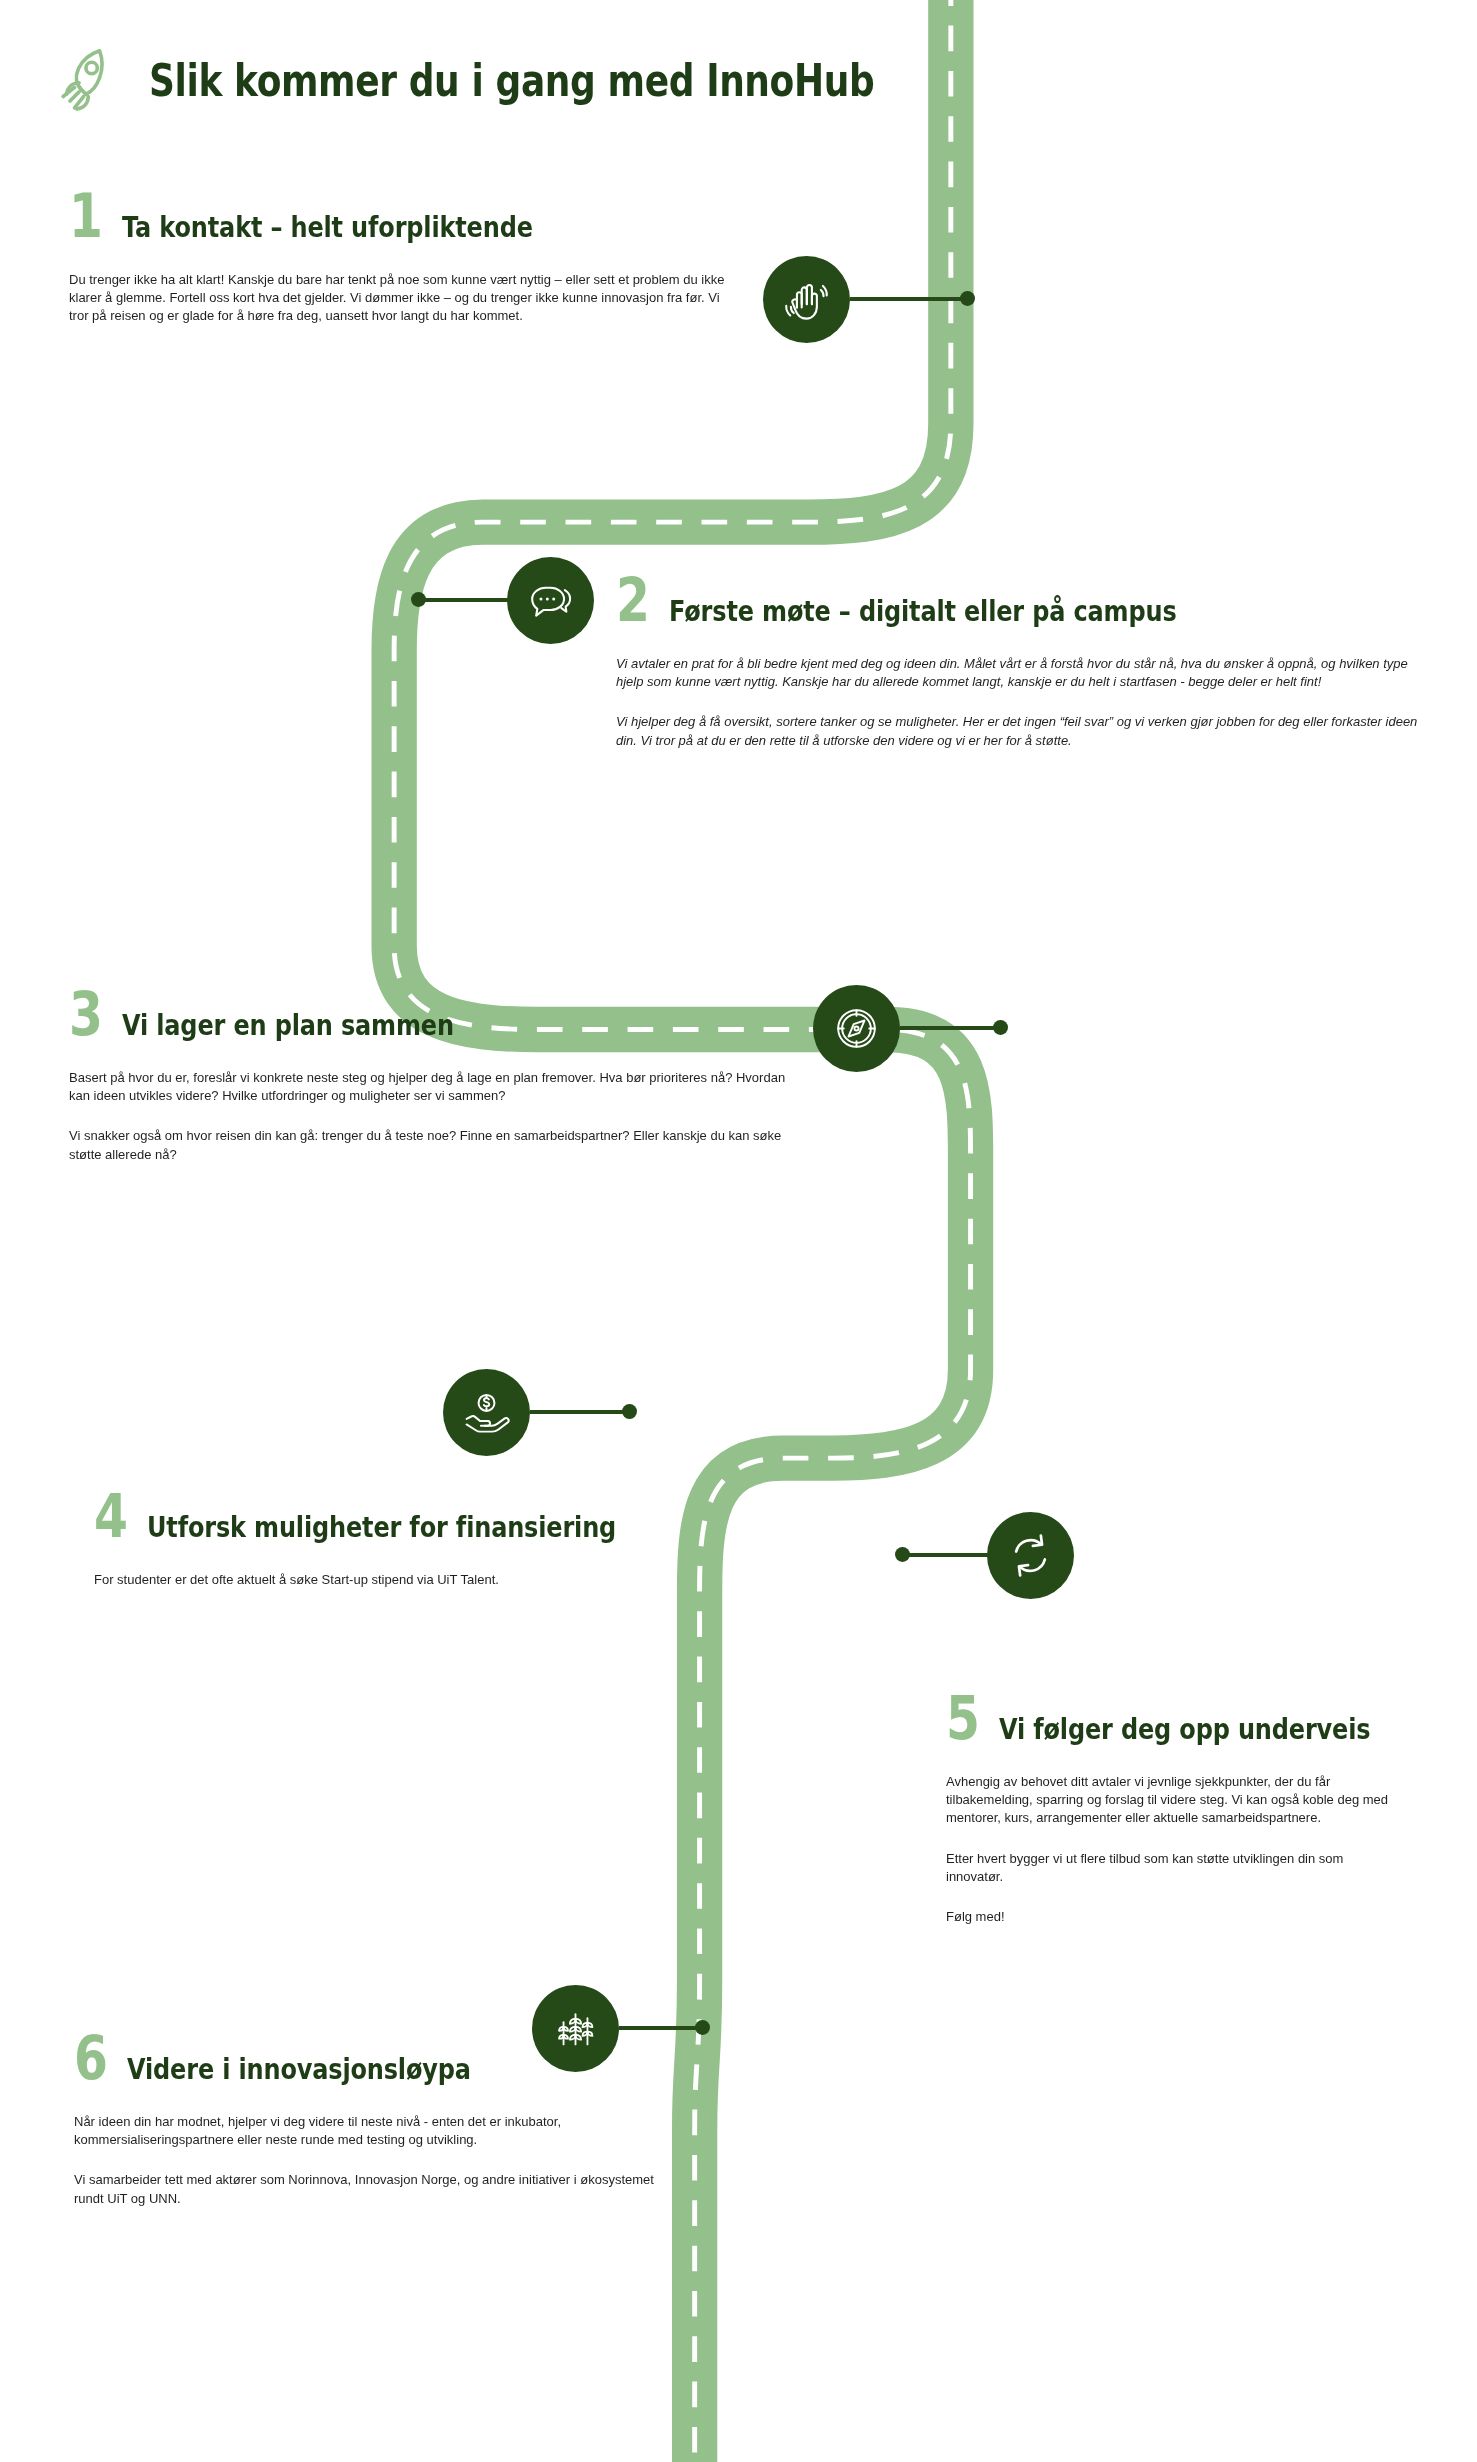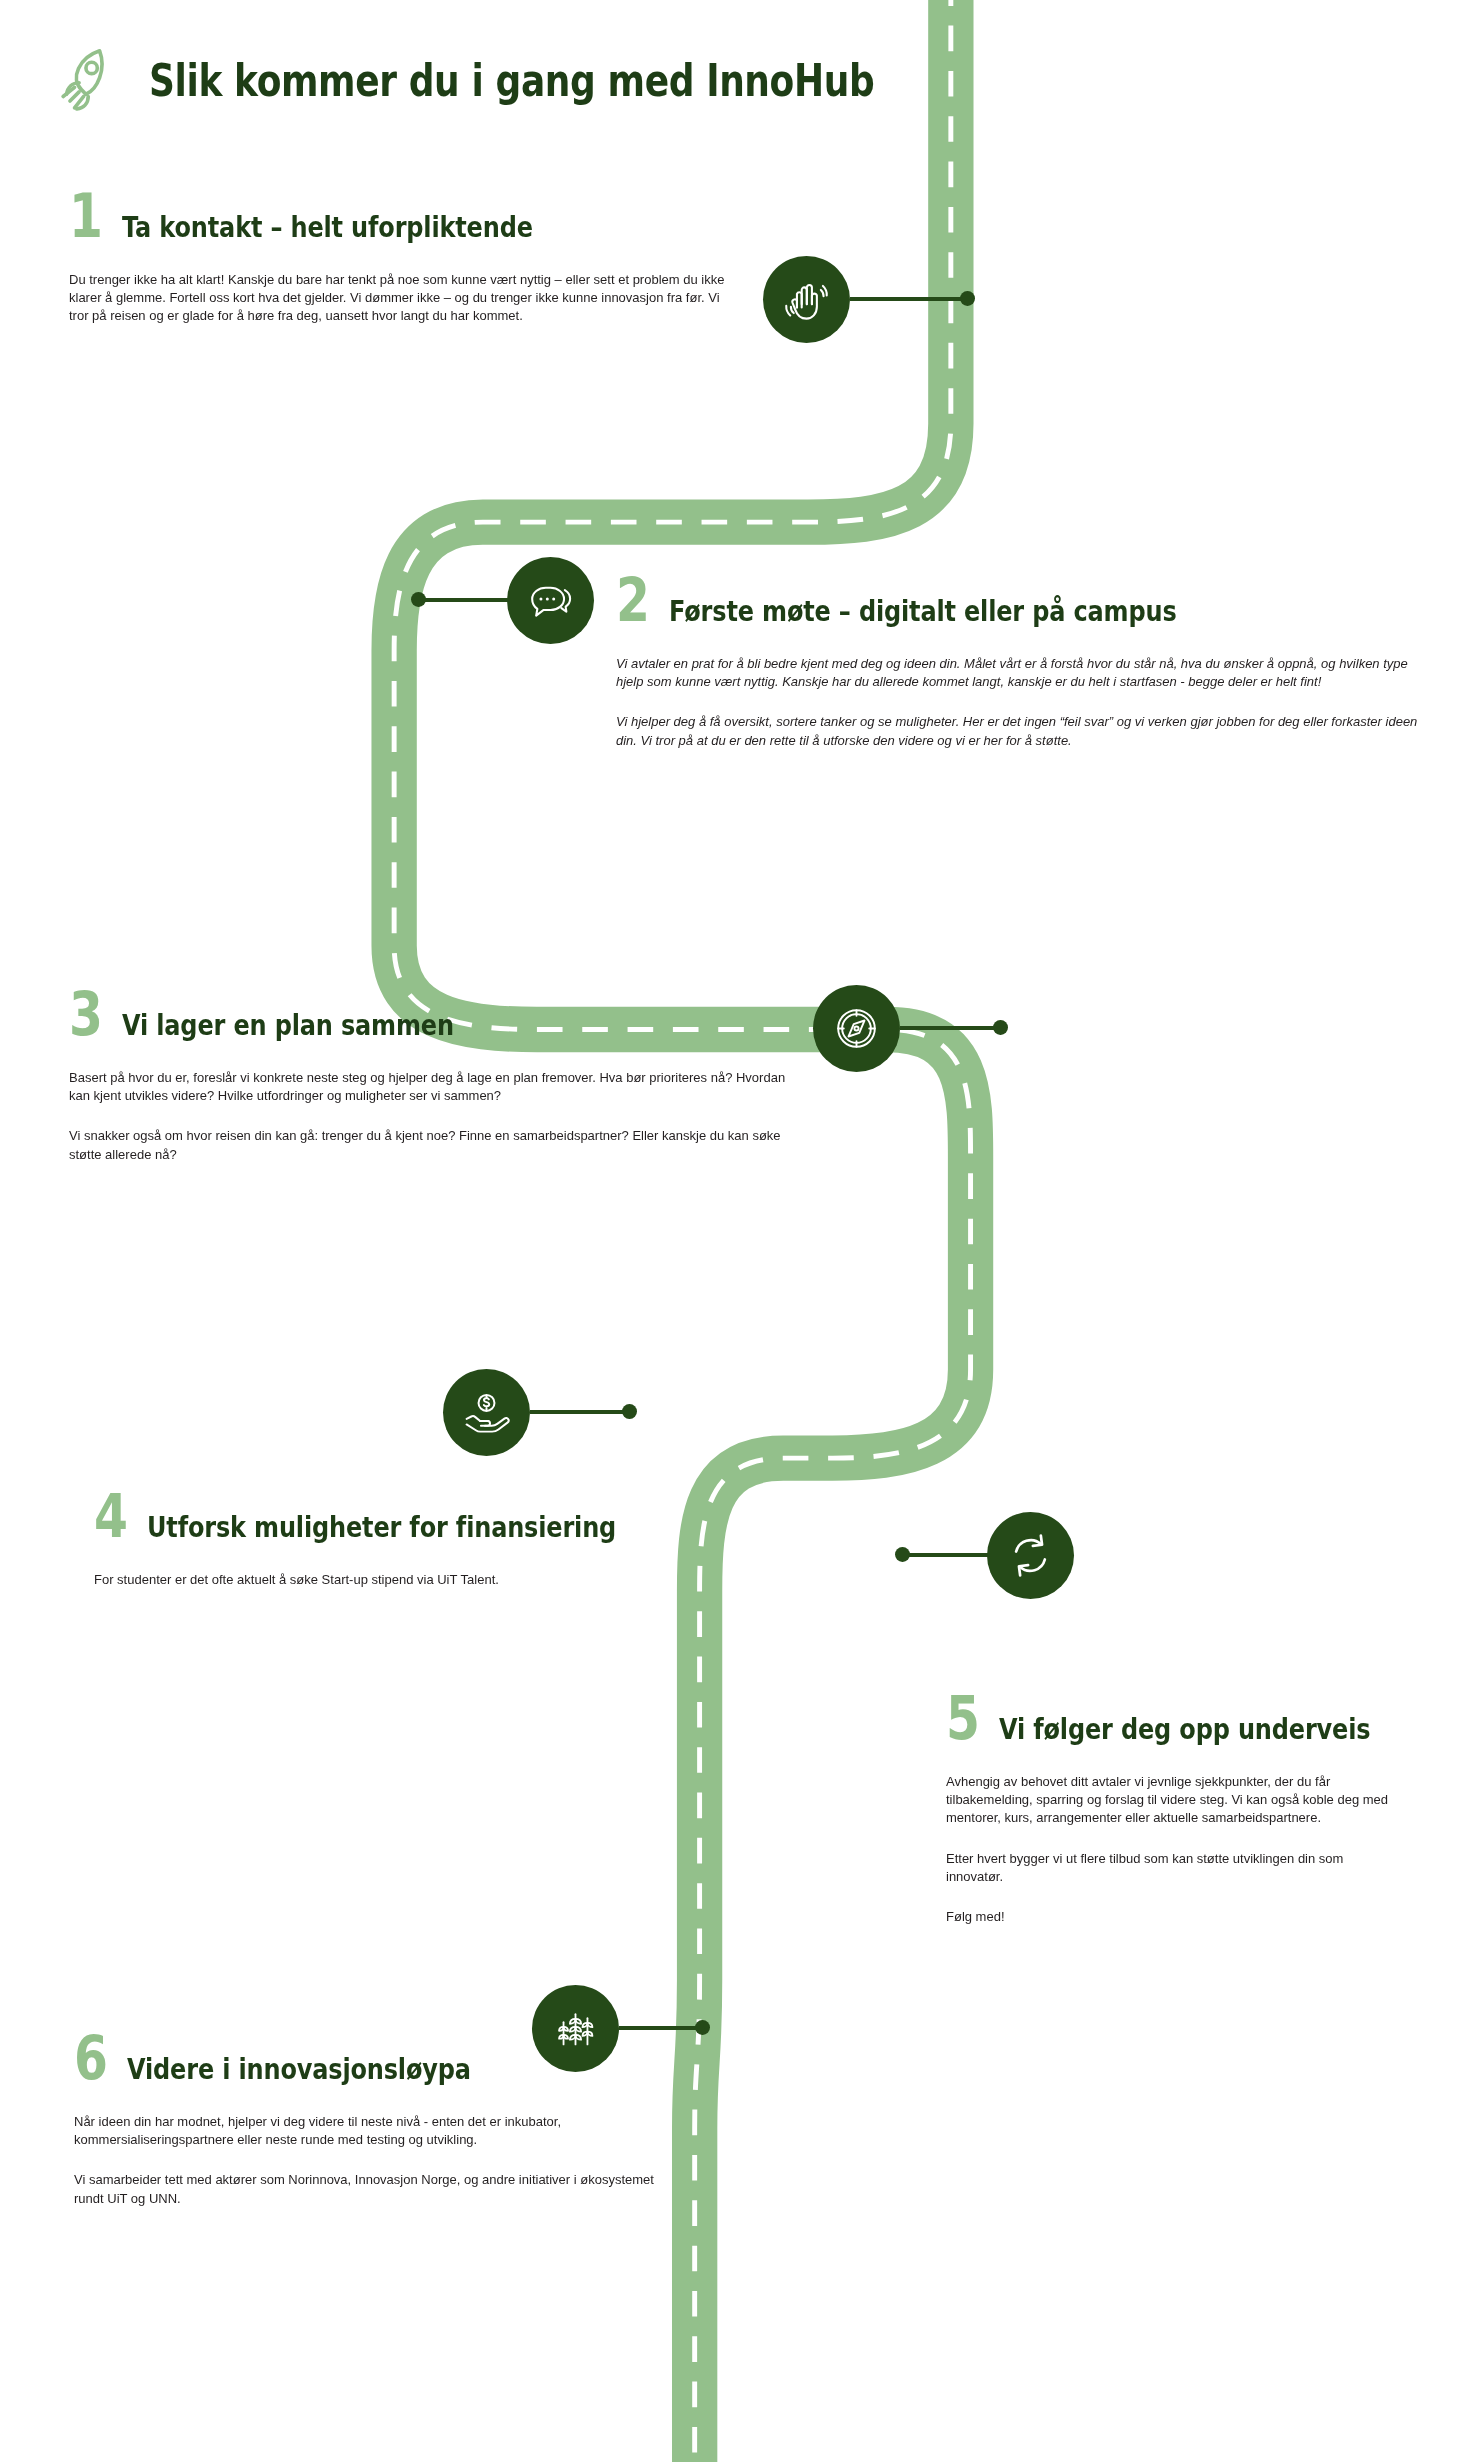"Basert på hvor du er," p { text: kjent -> ideen }
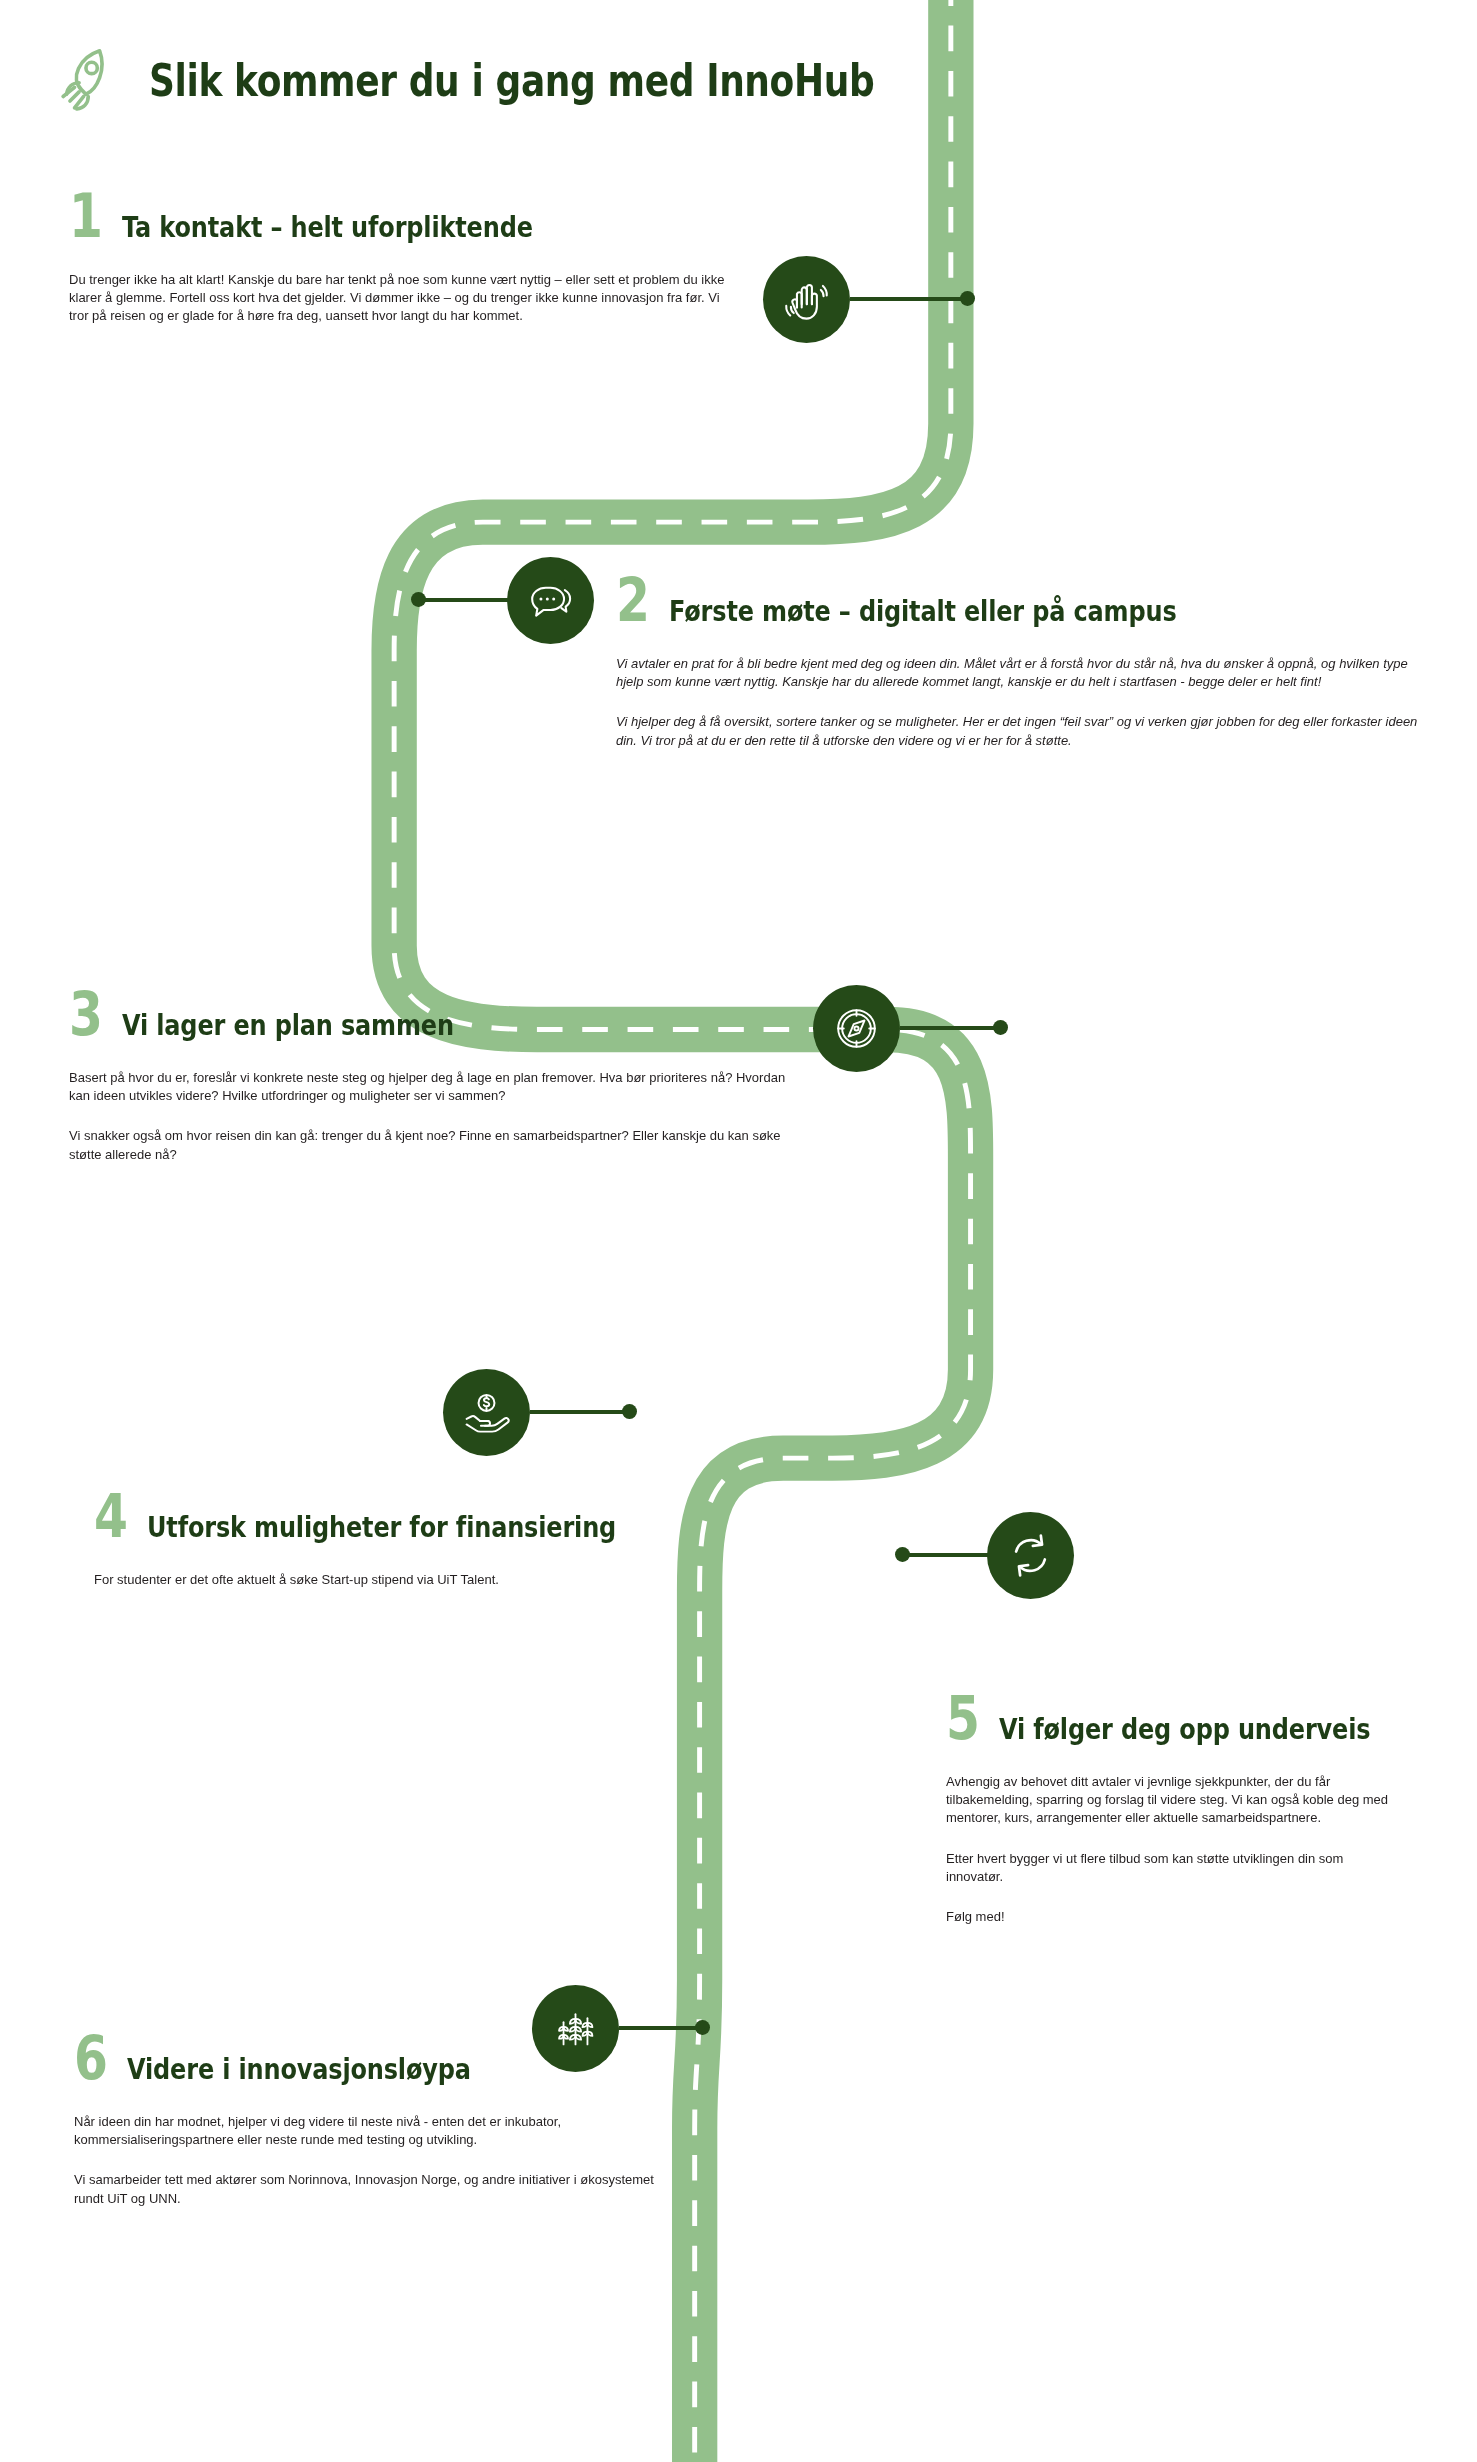"Vi snakker også om hvor" p { text: kjent -> teste }
